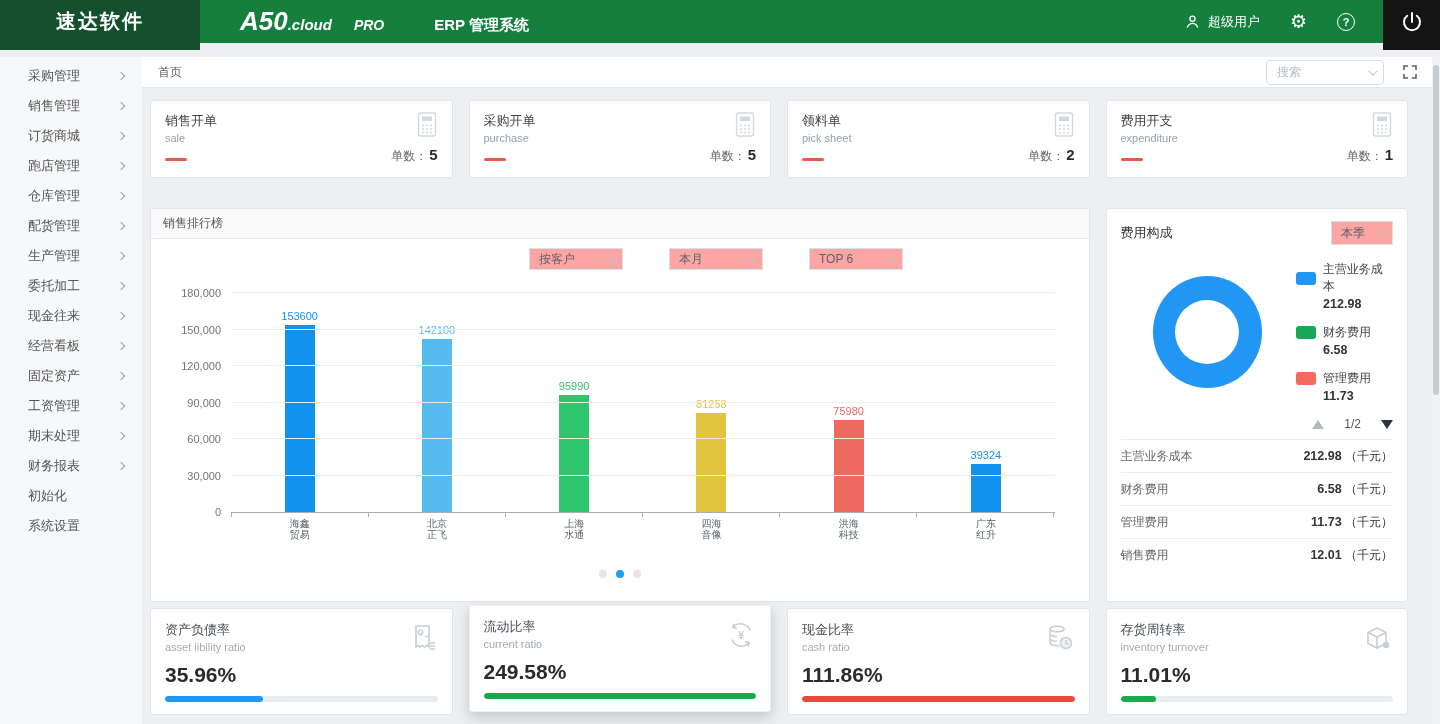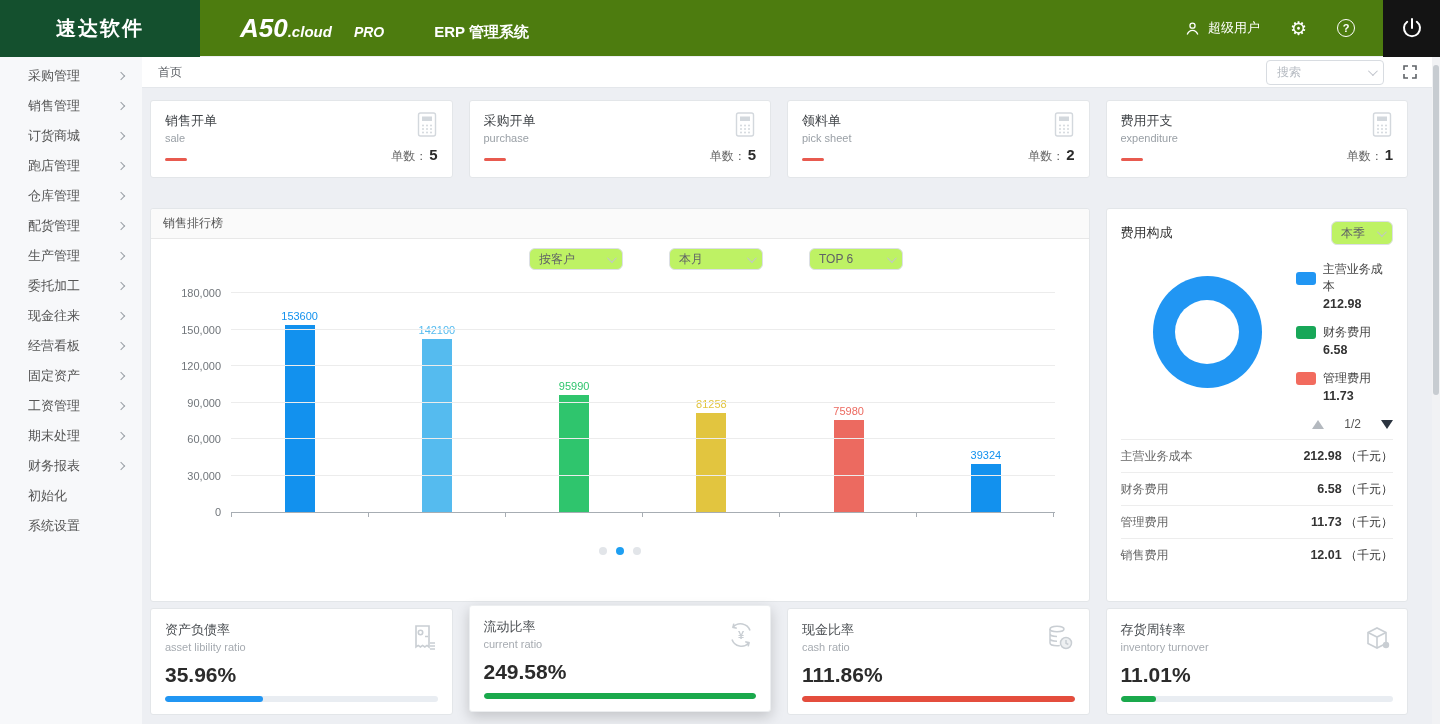"速达软件" header { background: #4d7c0f -> #15803d; height: 56px -> 43px }
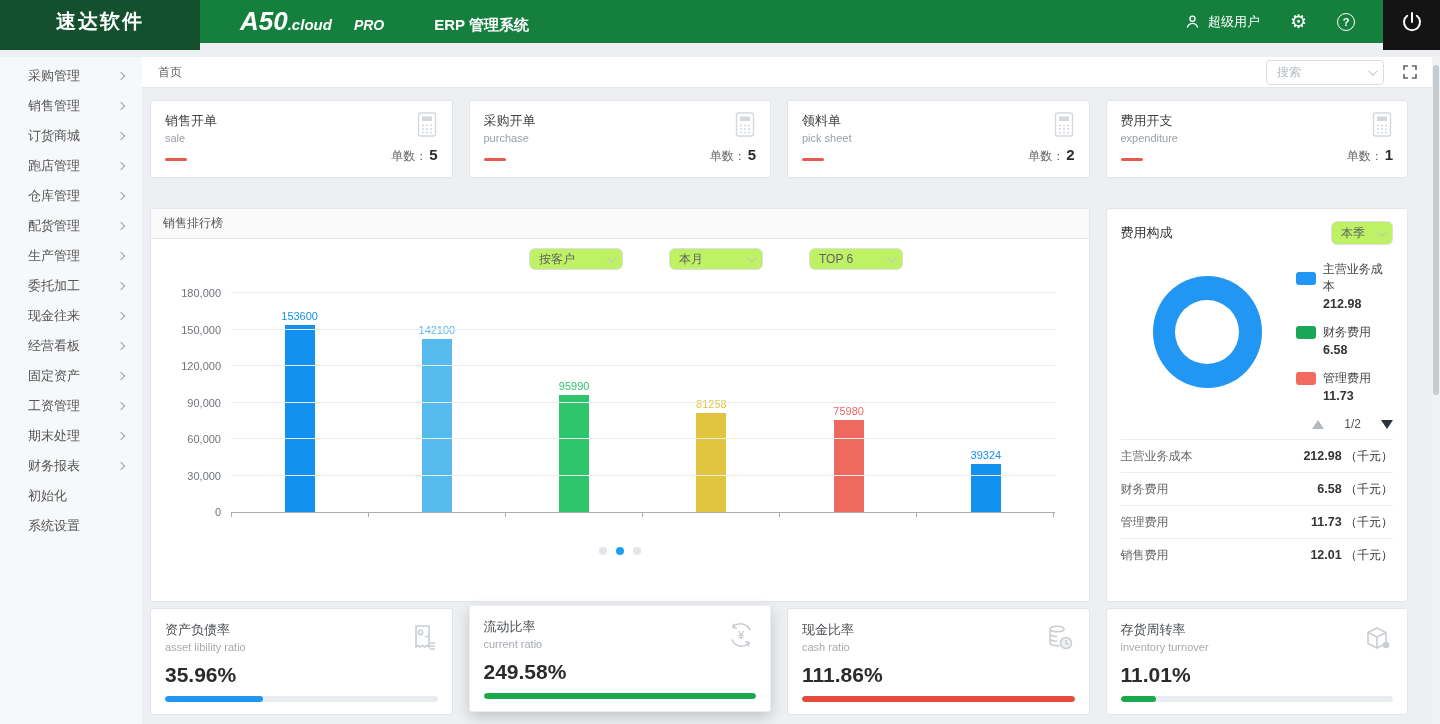"本季" .mini-select { background: #bef264 -> #fca5a5; border-radius: 6px -> 0 }
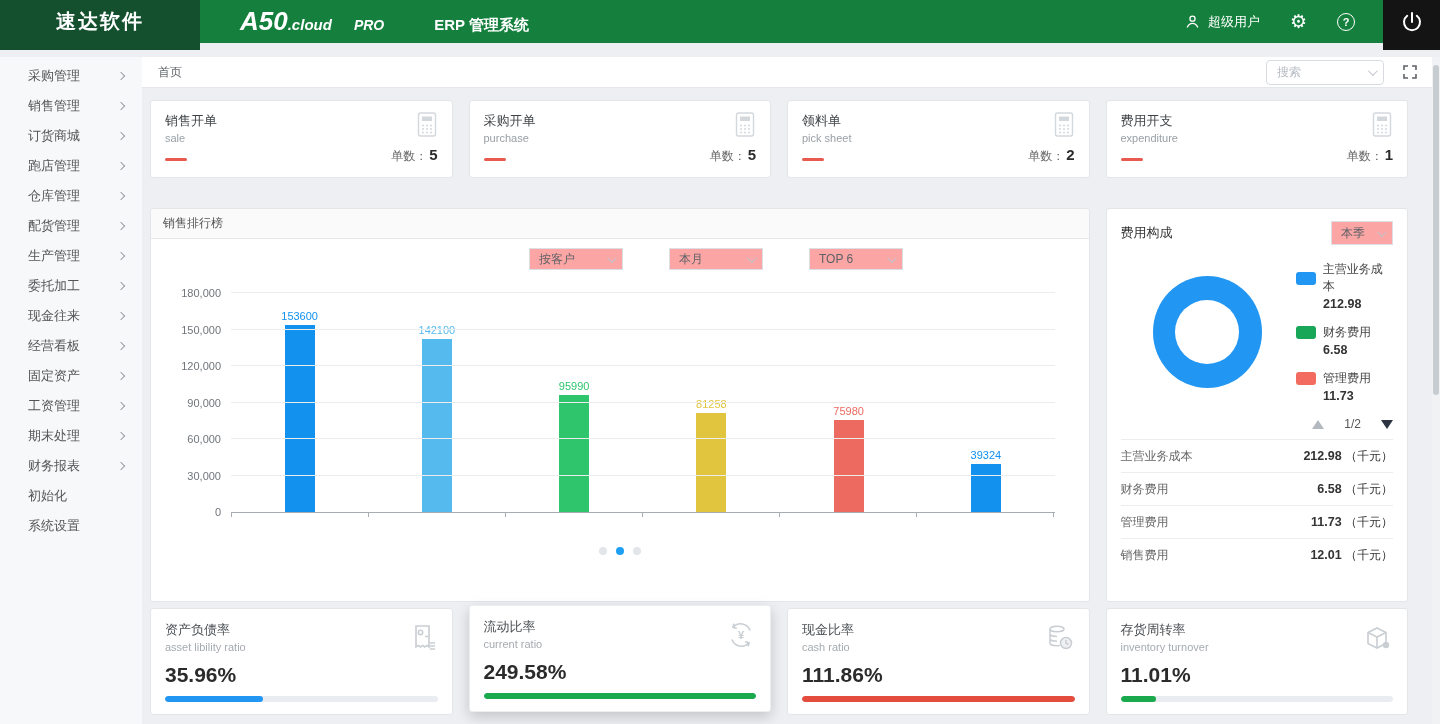"海鑫" div.xlabels { html: none -> <div> <div> <div>海鑫</div> <div>贸易</div> </div> <div> <div>北京</div> <div>正飞</div> </div> <div> <div>上海</div> <div>水通</div> </div> <div> <div>四海</div> <div>音像</div> </div> <div> <div>洪海</div> <div>科技</div> </div> <div> <div>广东</div> <div>红升</div> </div> </div> }
